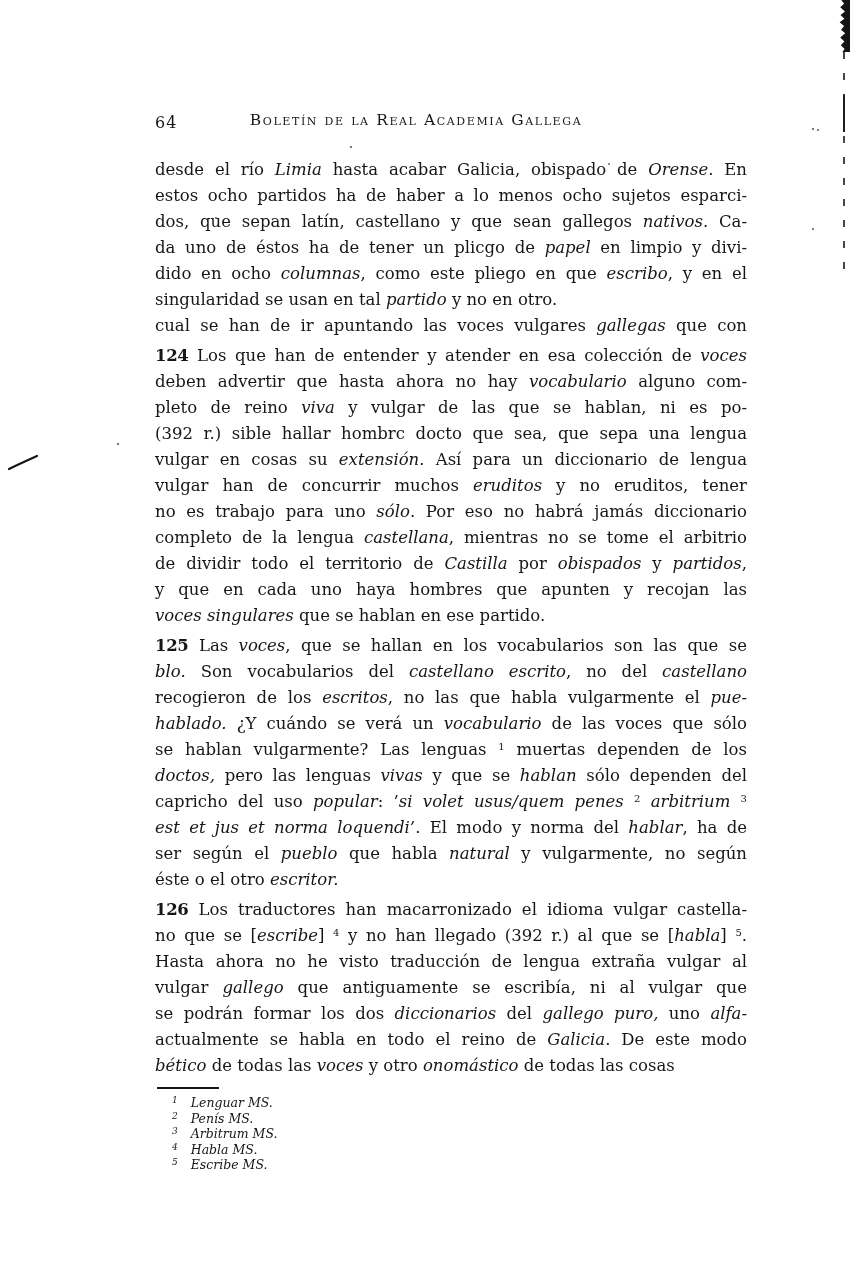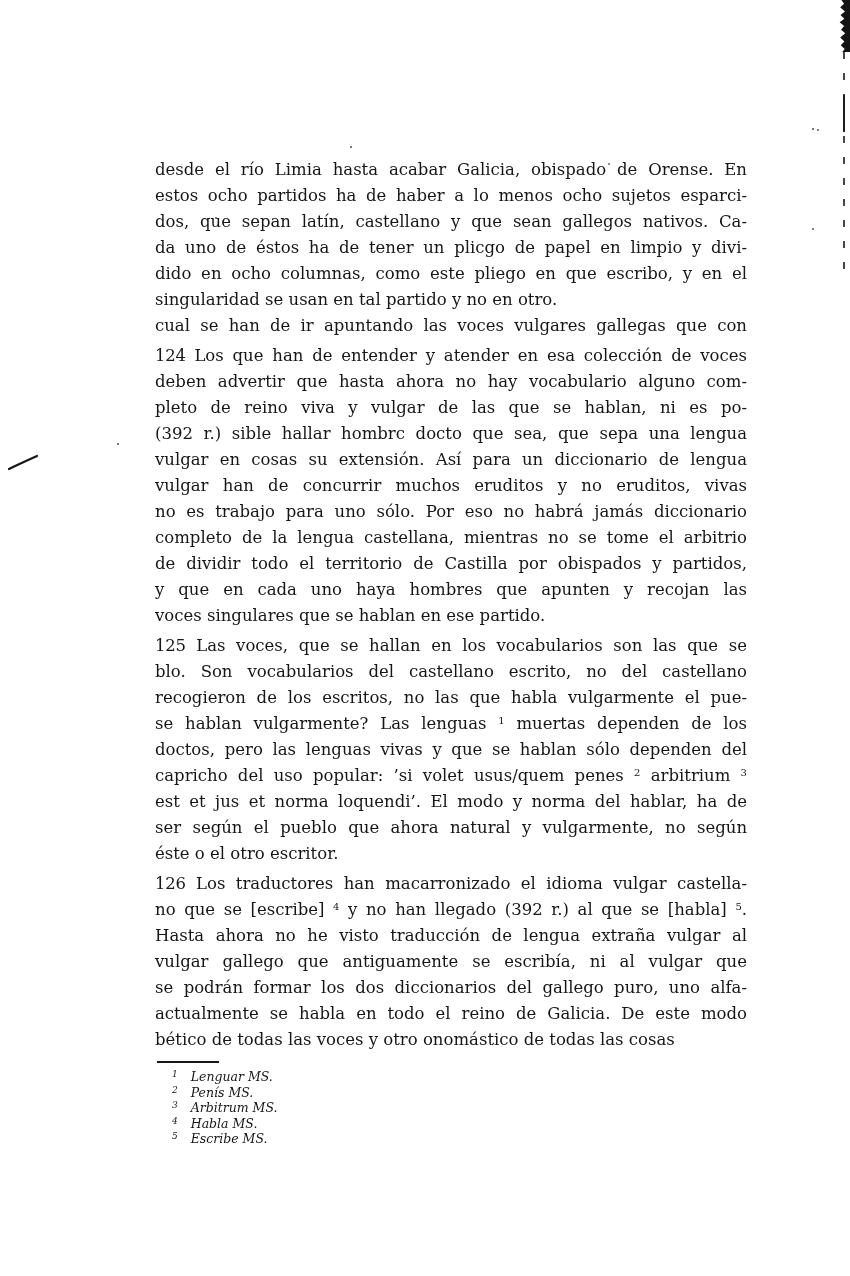"64" div.header { html: none -> <div> <span>64</span> <div>Boletín de la Real Academia Gallega</div> </div> }
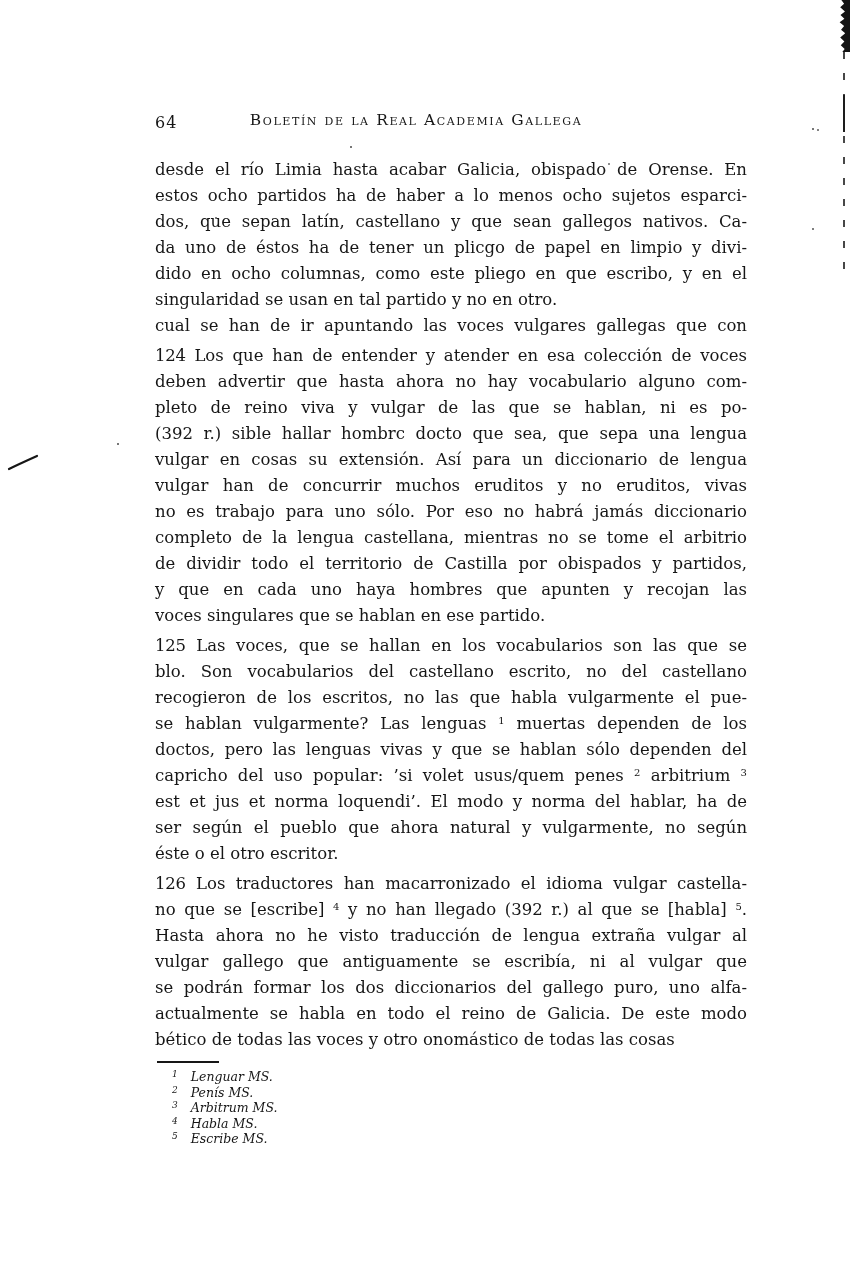"Limia" .it { font-style: none -> italic }
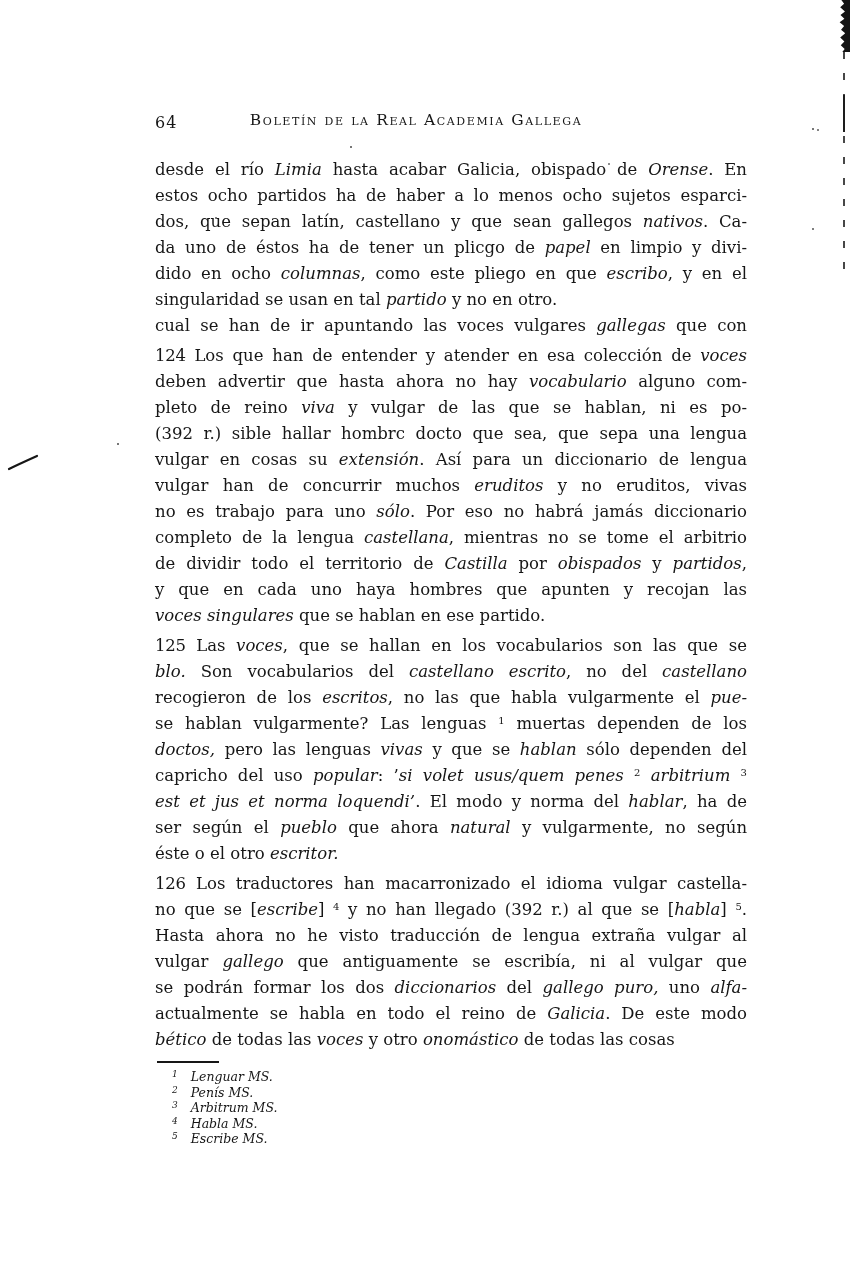"124" .bd { font-weight: normal -> bold }
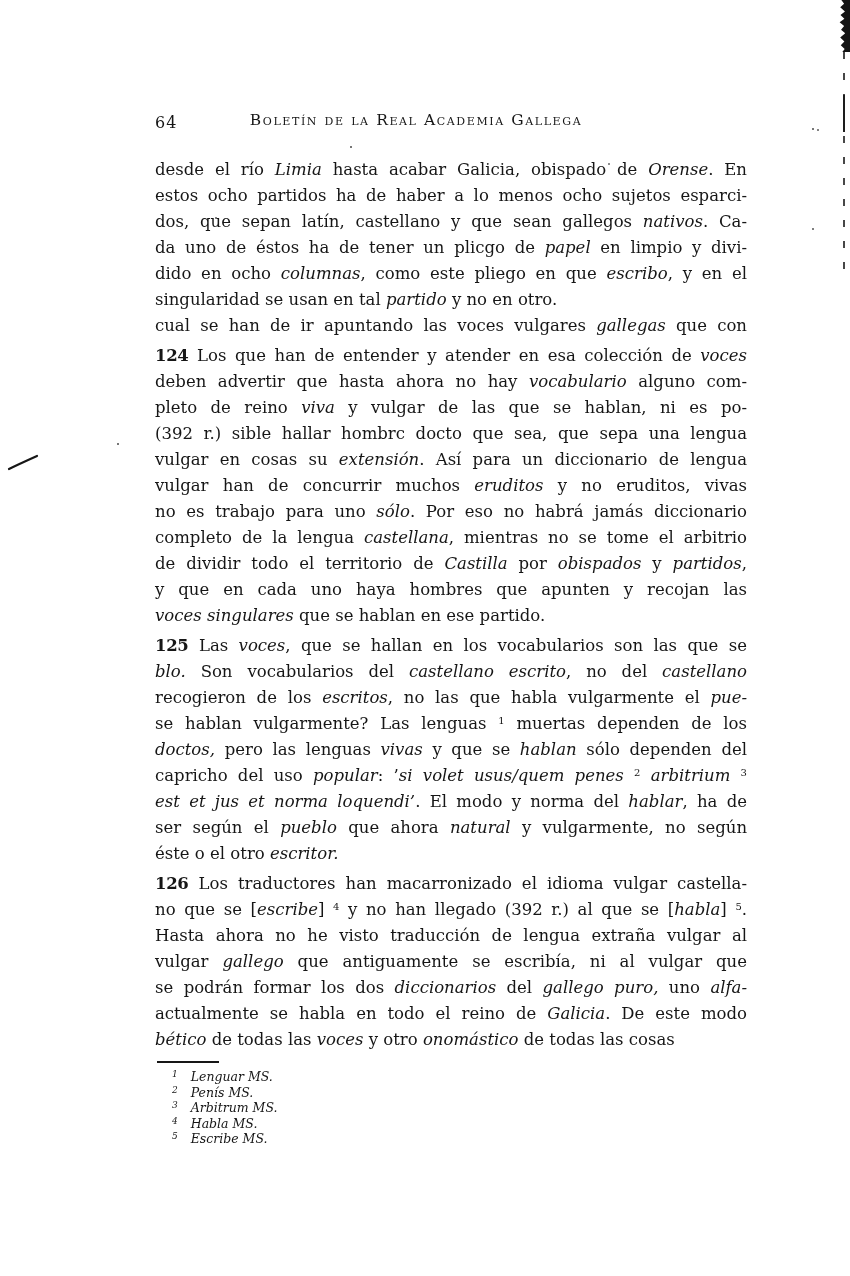"y no eruditos, vivas" span { text: vivas -> tener }
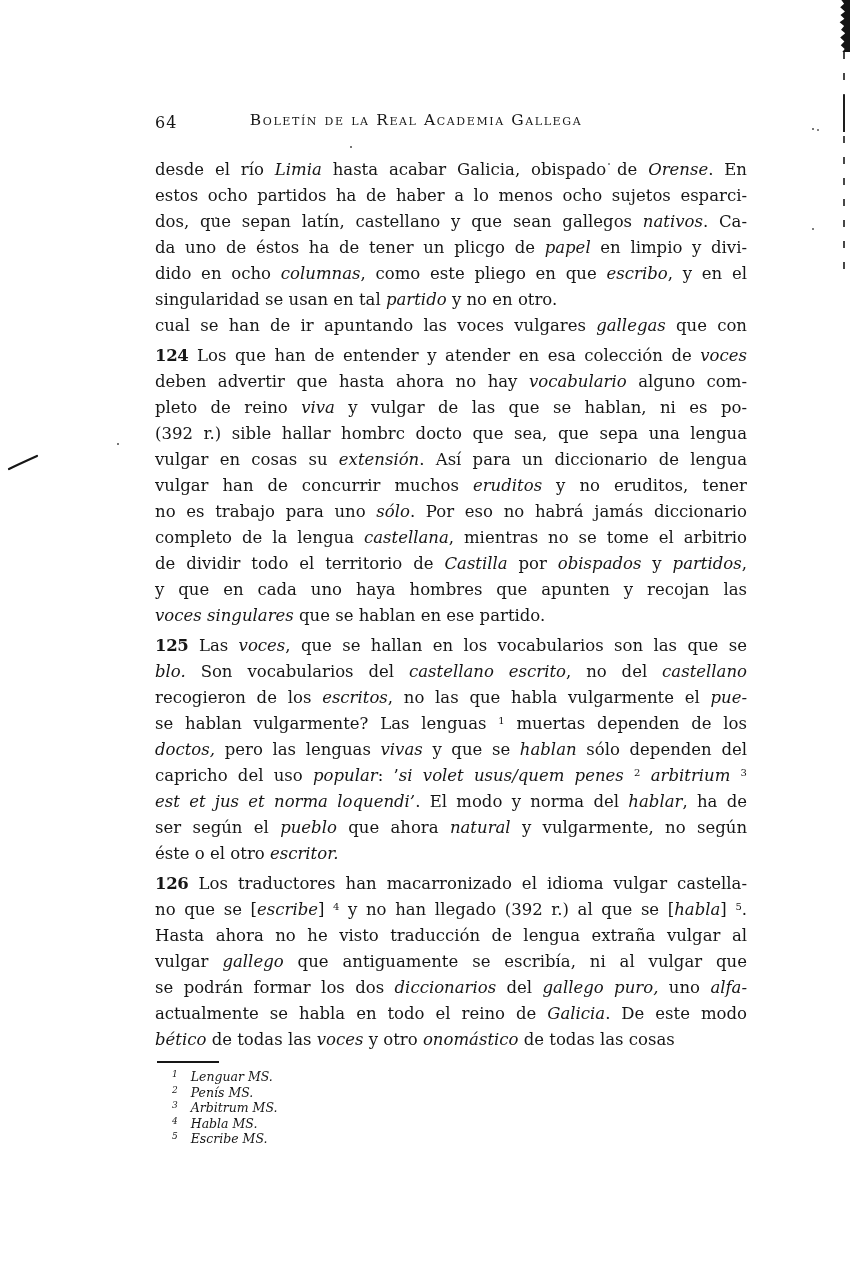"hablado. ¿Y cuándo se verá" div.line { html: none -> <div><span>hablado.</span><span> ¿Y cuándo se verá un </span><span>vocabulario</span><span> de las voces que sólo</span></div> }
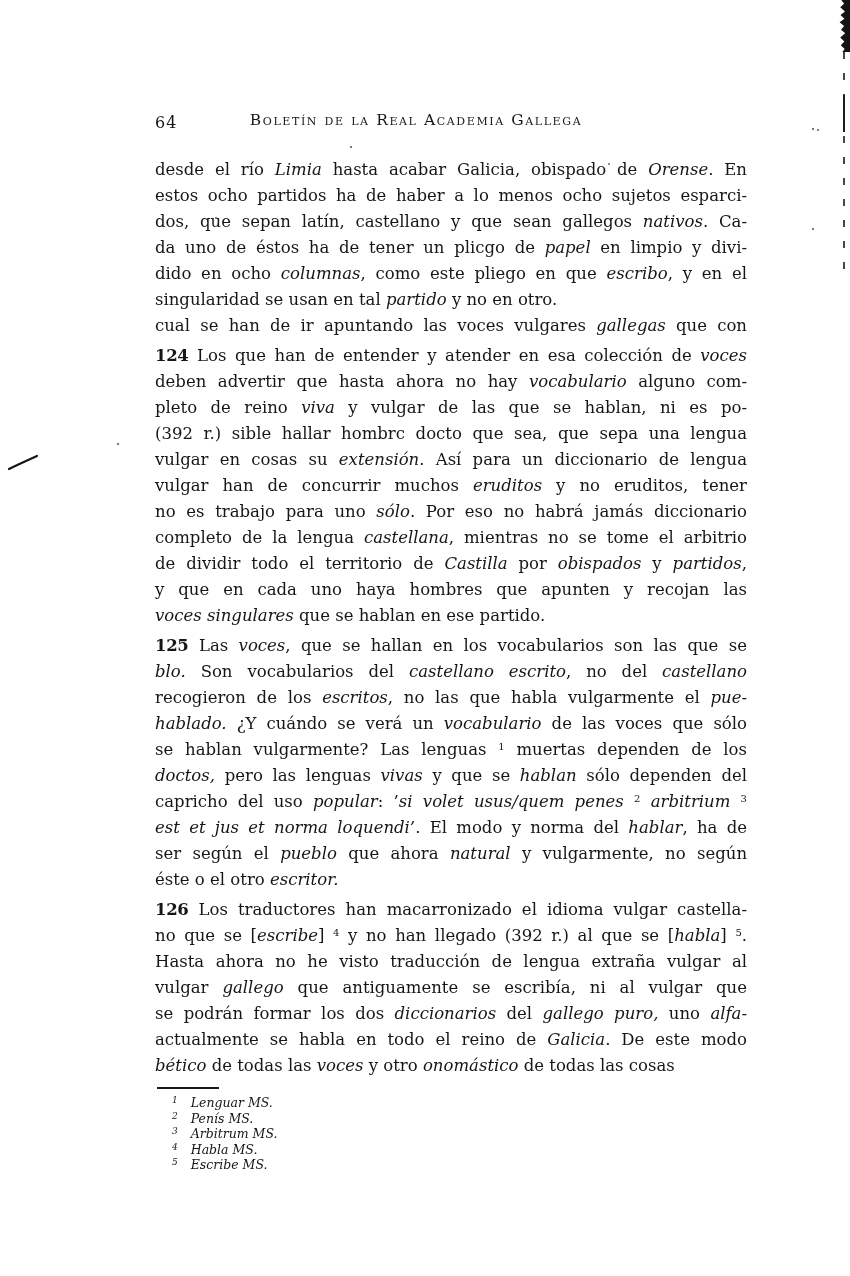"que ahora" span { text: ahora -> habla }
